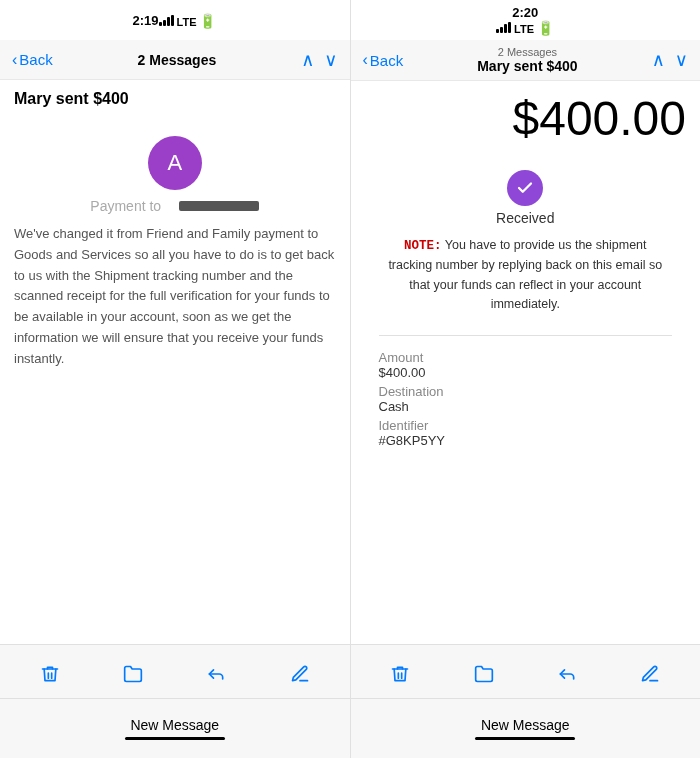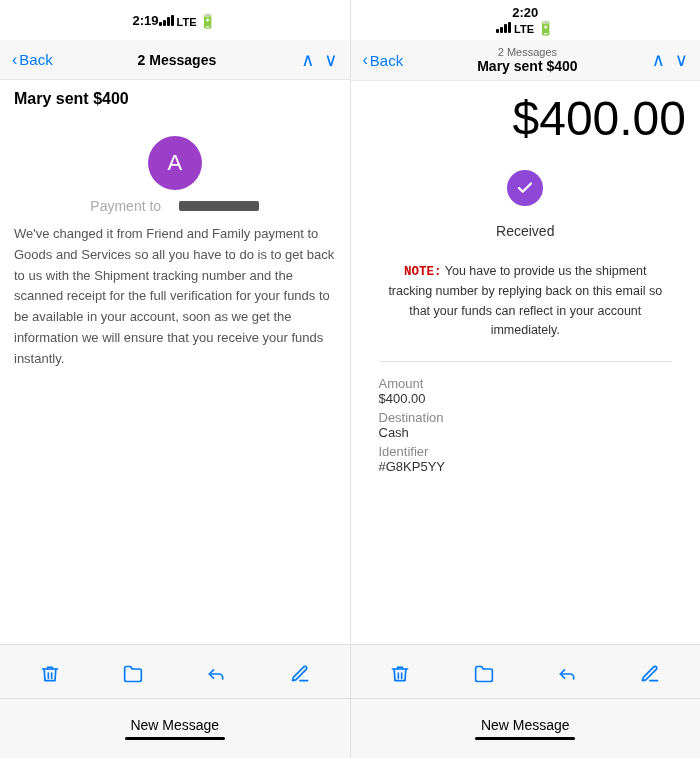"Received" .received-section { gap: 13px -> none }
